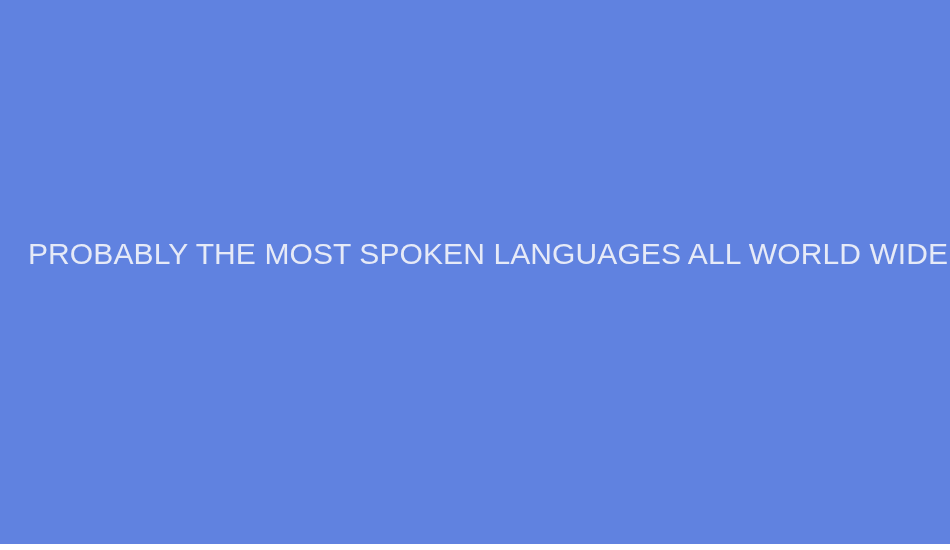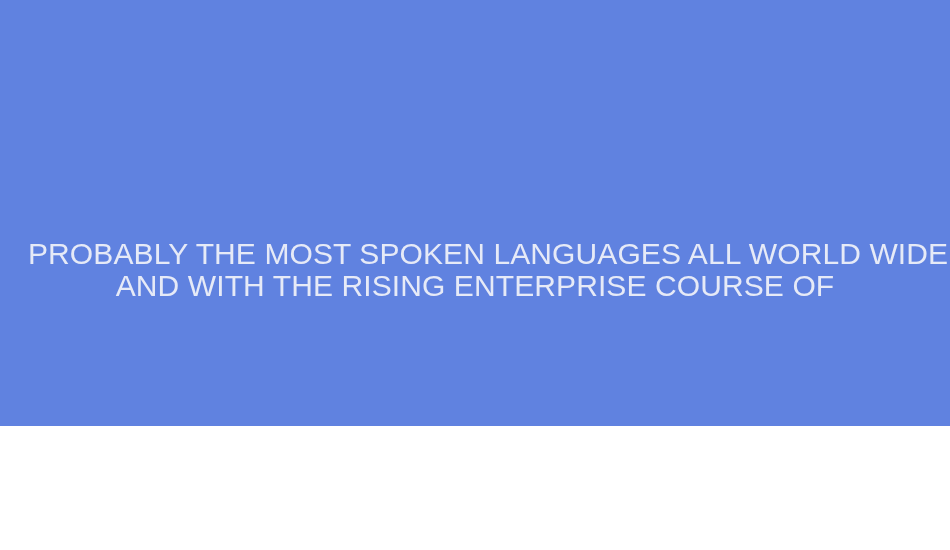"PROBABLY THE MOST SPOKEN LANGUAGES" .page { height: 426px -> 544px }
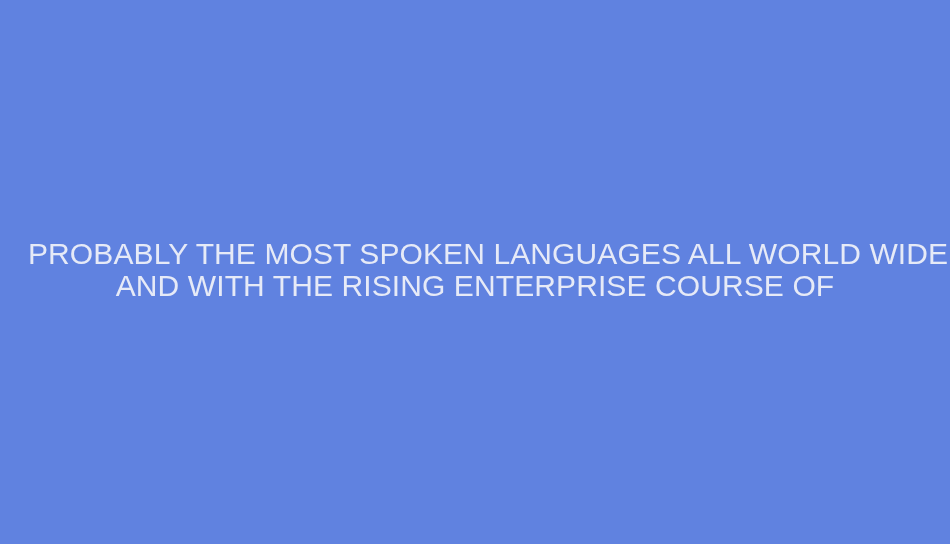"AND WITH THE RISING ENTERPRISE" span.line { html: <span>AND WITH THE RISING ENTERPRISE COURSE OF</span> -> none }
